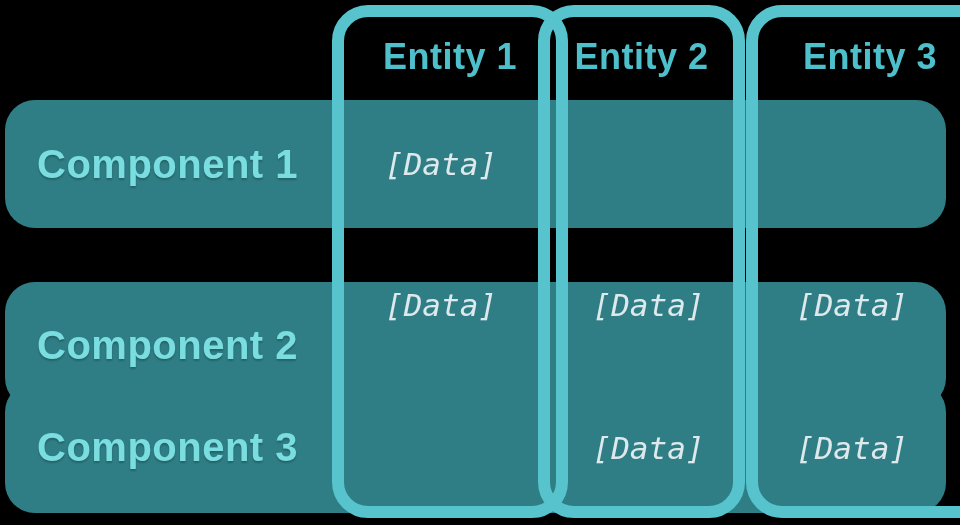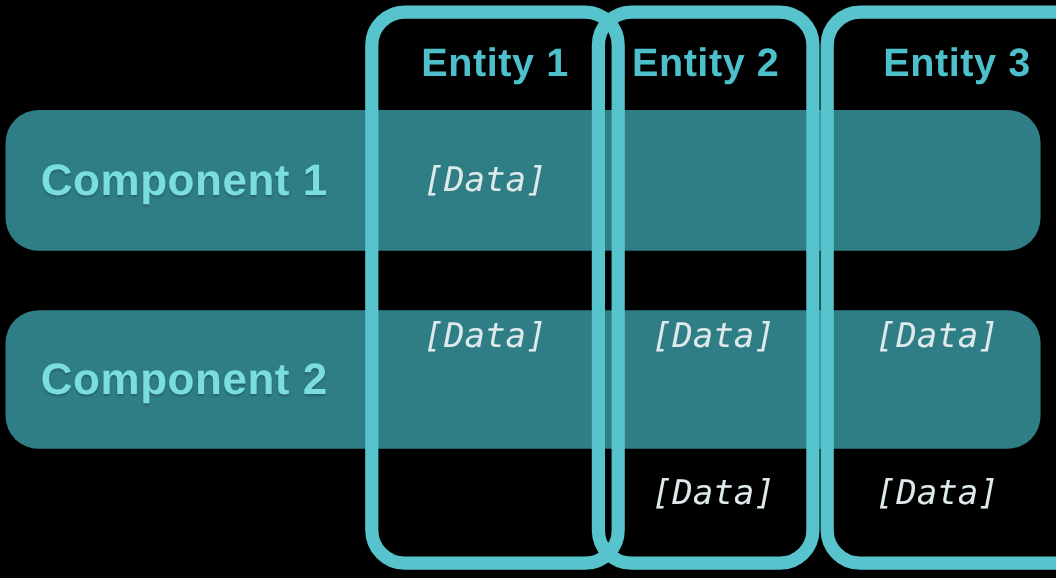"Component 3" div.row-band { html: none -> <div> <span>Component 3</span> </div> }
